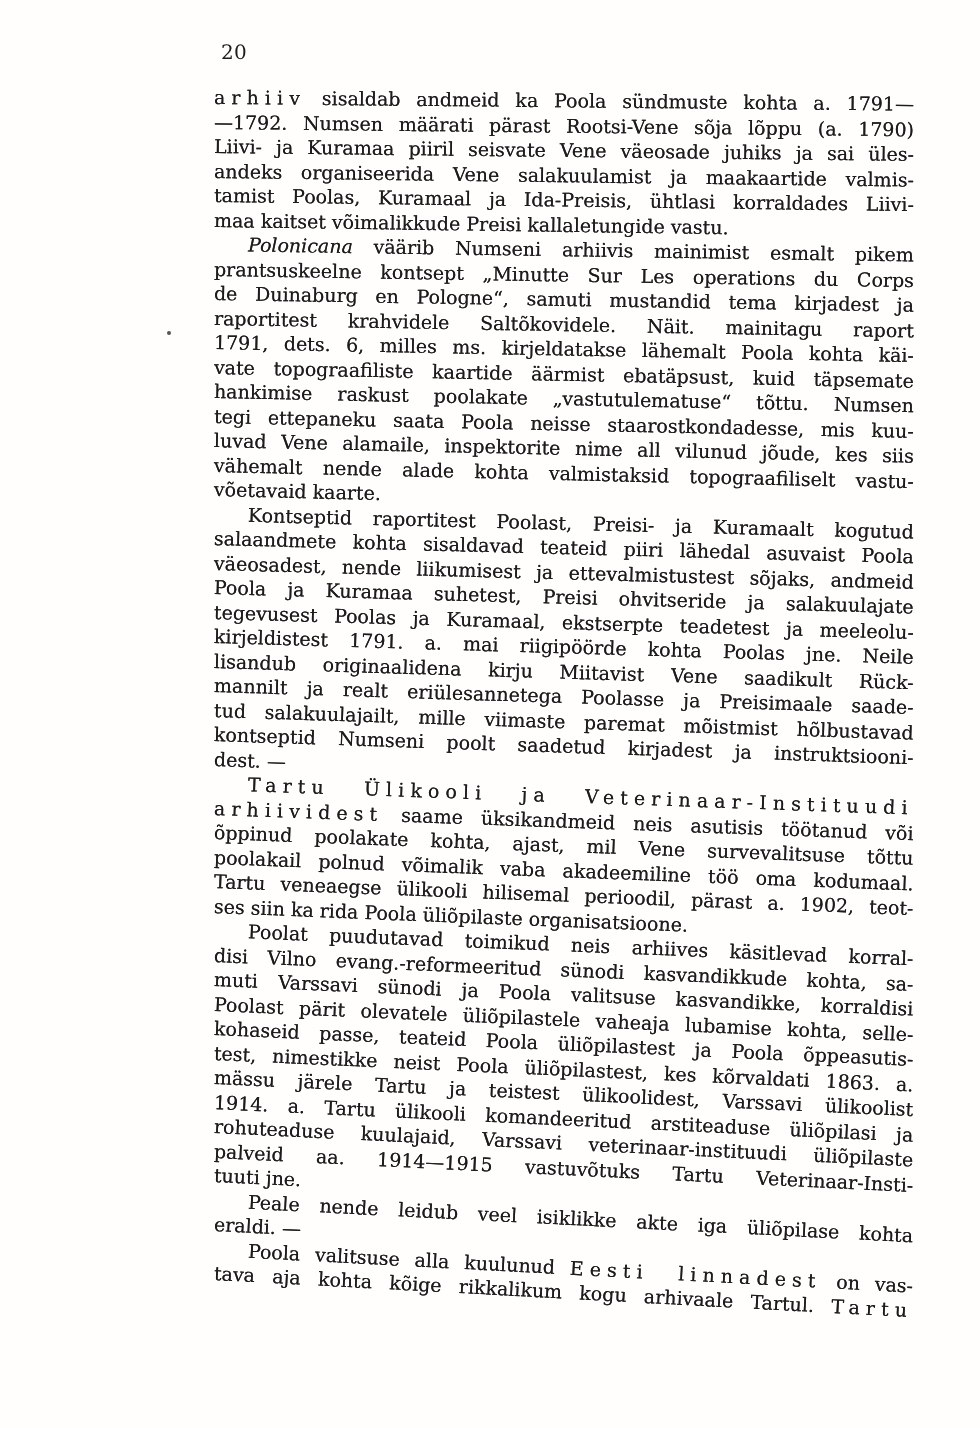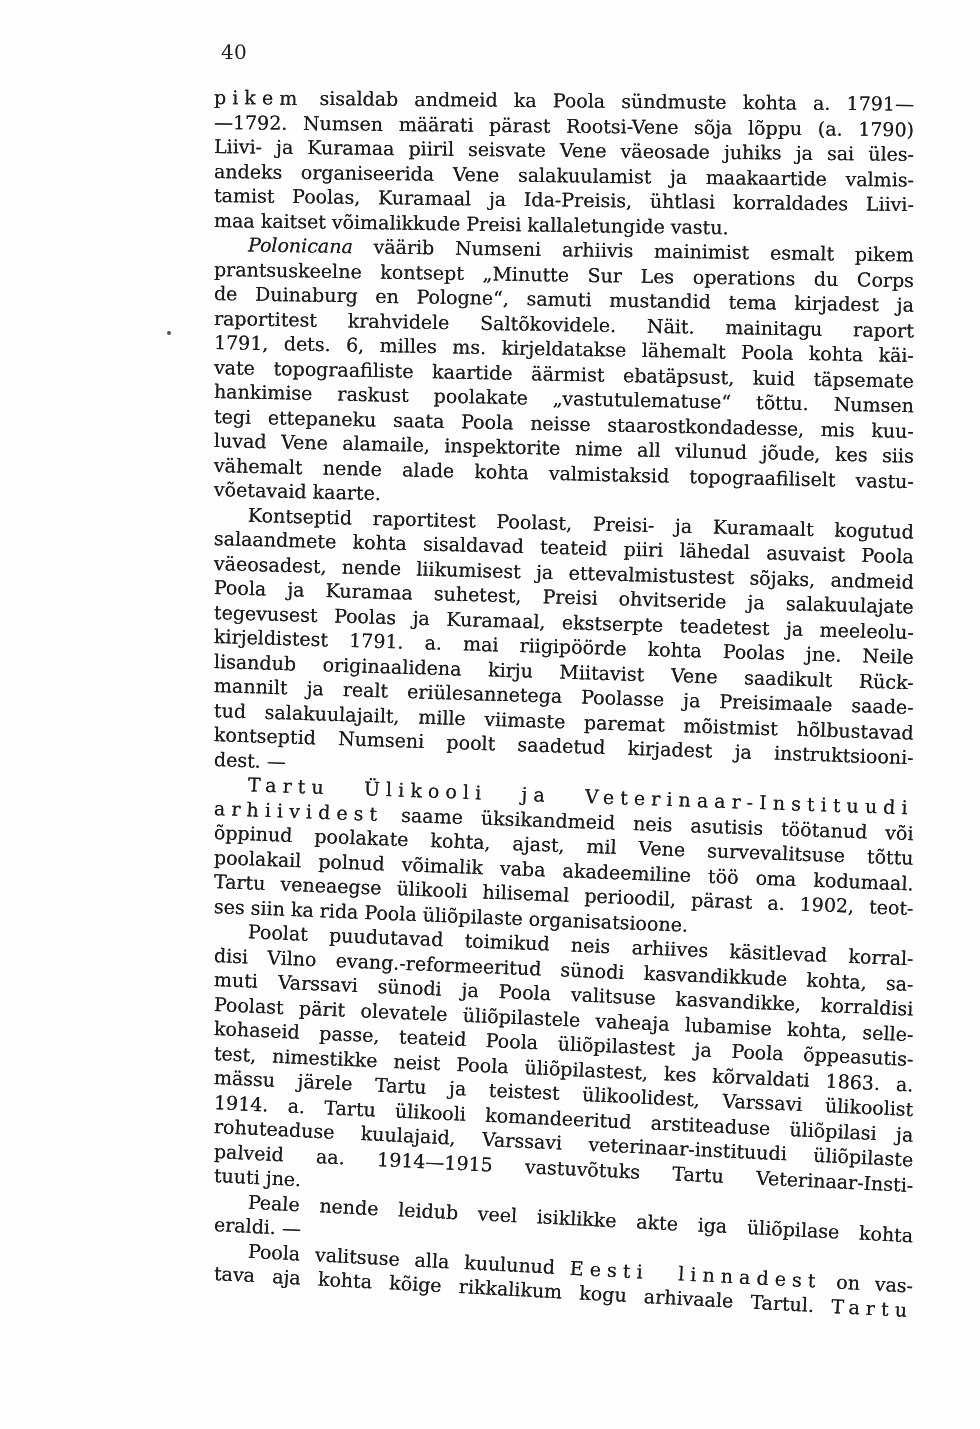"40" div.page-number { text: 40 -> 20 }
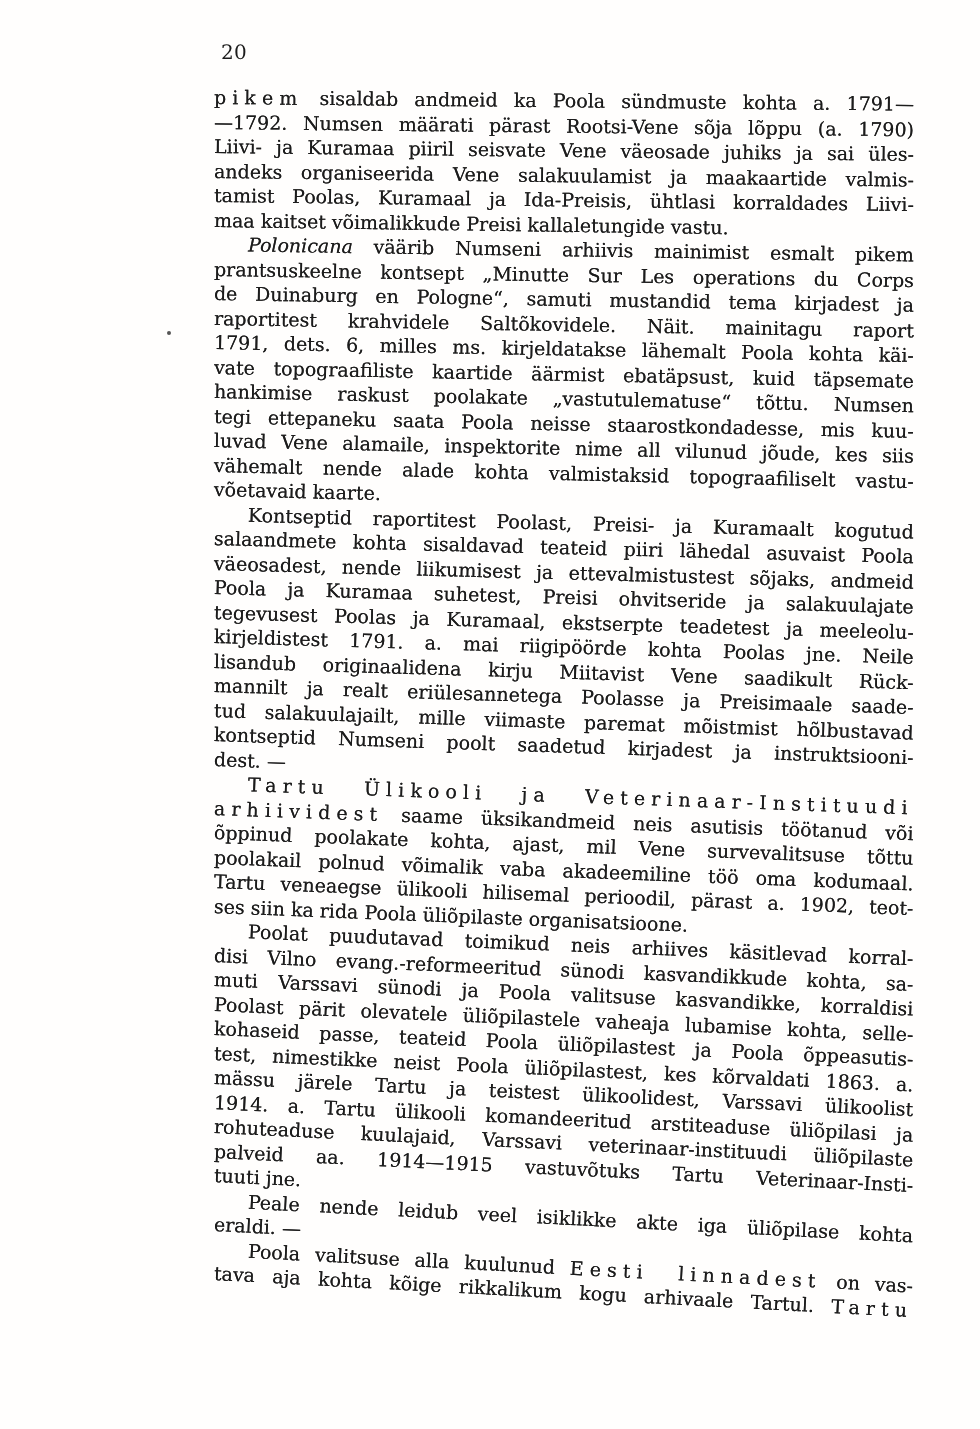"pikem" span.spaced { text: pikem -> arhiiv }
